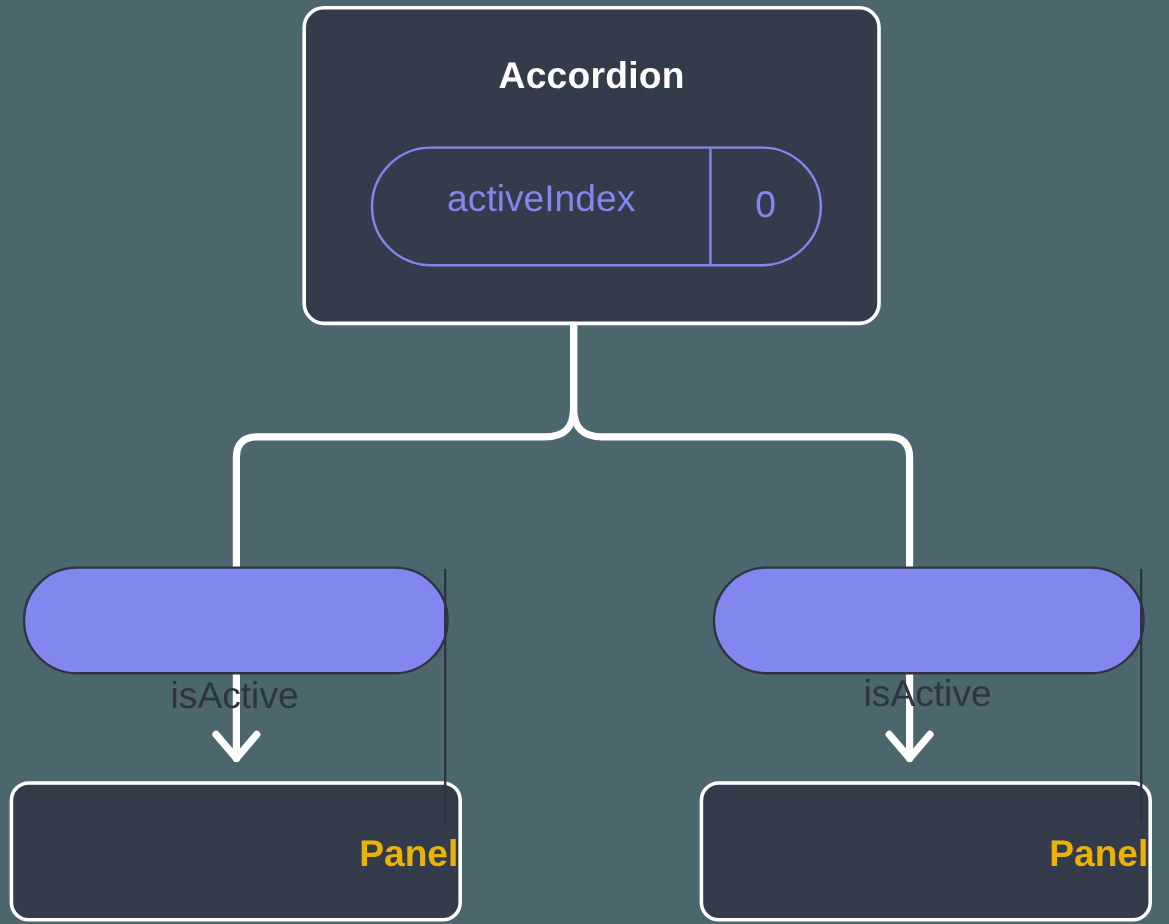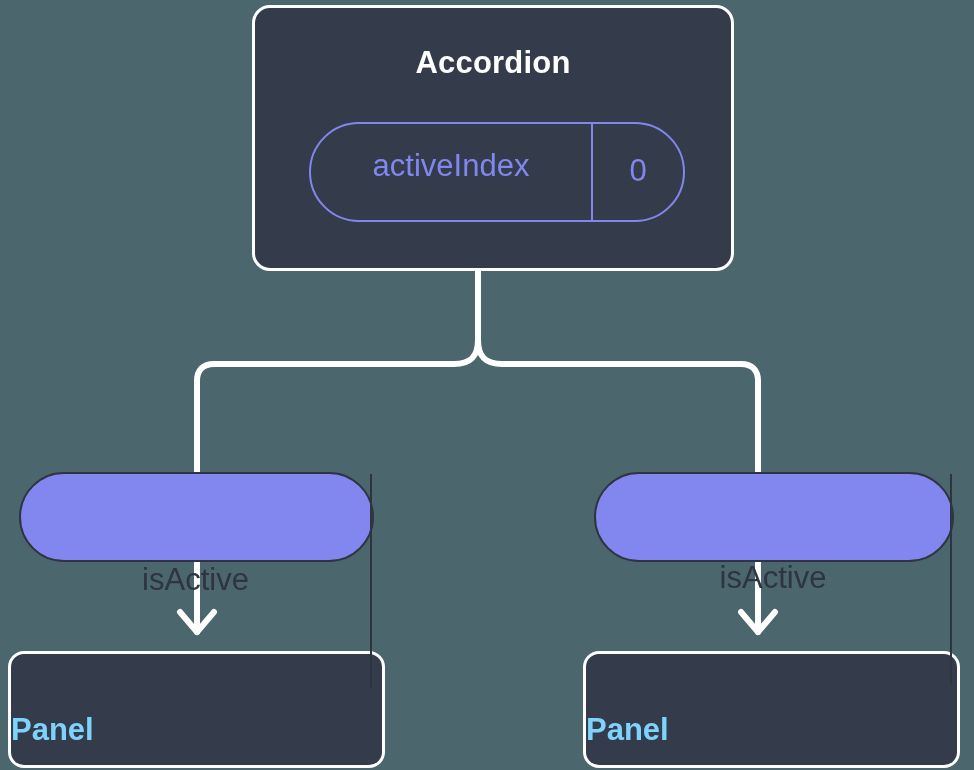"Panel" .panel-label { color: #7dd3fc -> #eab308; text-align: left -> right; top: 57px -> 39px }
